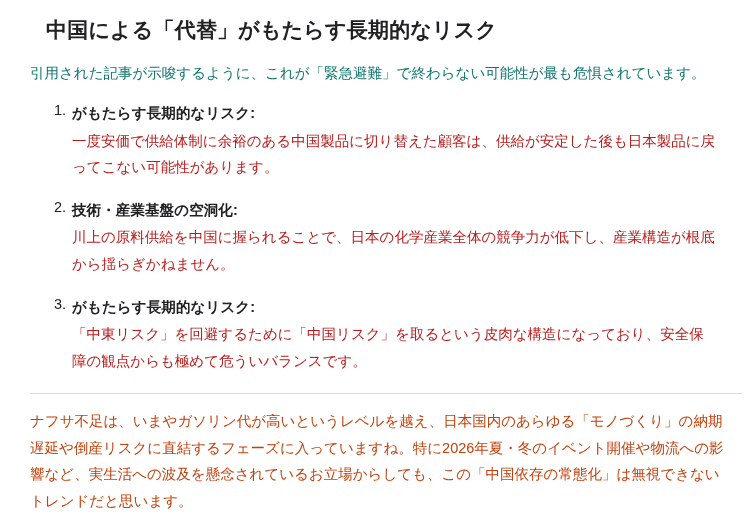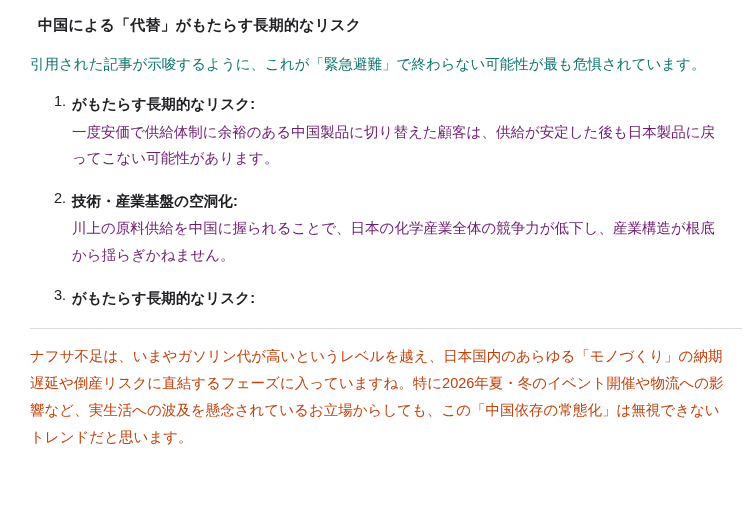"中国による「代替」がもたらす長期的なリスク" .heading { font-size: 15px -> 21px; margin: 0 0 14px 8px -> 0 0 14px 16px }
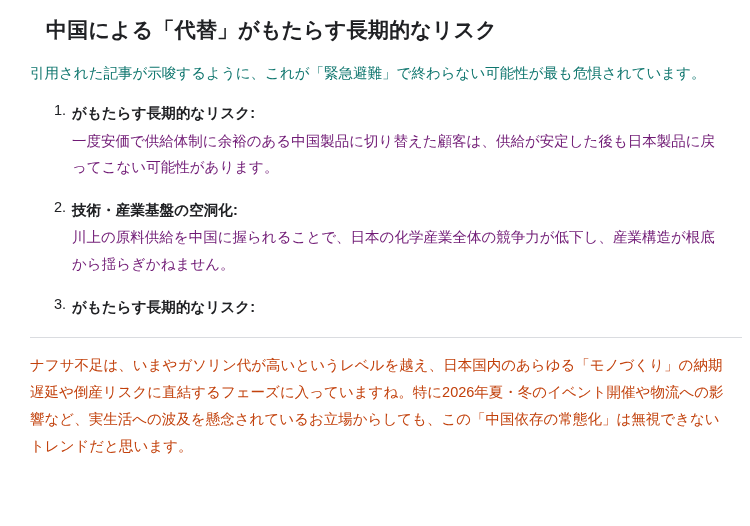"一度安価で供給体制に余裕のある中国製品に切り替えた顧客は、供給が安定した後も日本" .item-body { color: #701a75 -> #b91c1c }
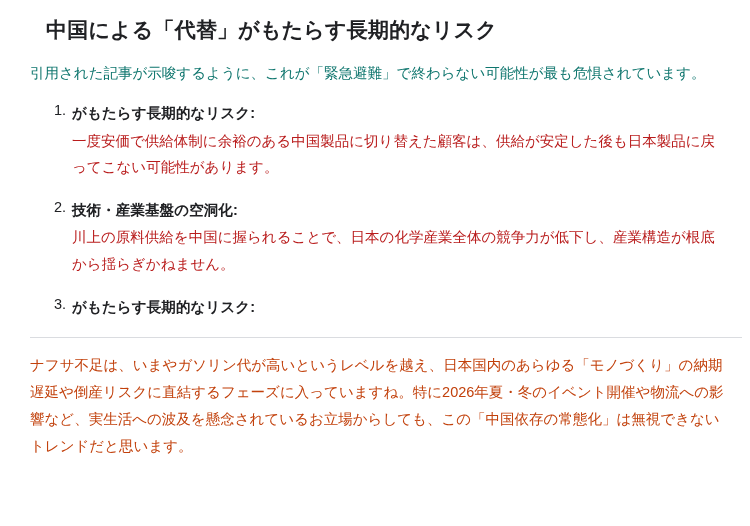"「中東リスク」を回避するために「中国リスク」を取るという皮肉な構造になっており、" span.item-body { html: none -> <span>「中東リスク」を回避するために「中国リスク」を取るという皮肉な構造になっており、安全保障の観点からも極めて危ういバランスです。</span> }
